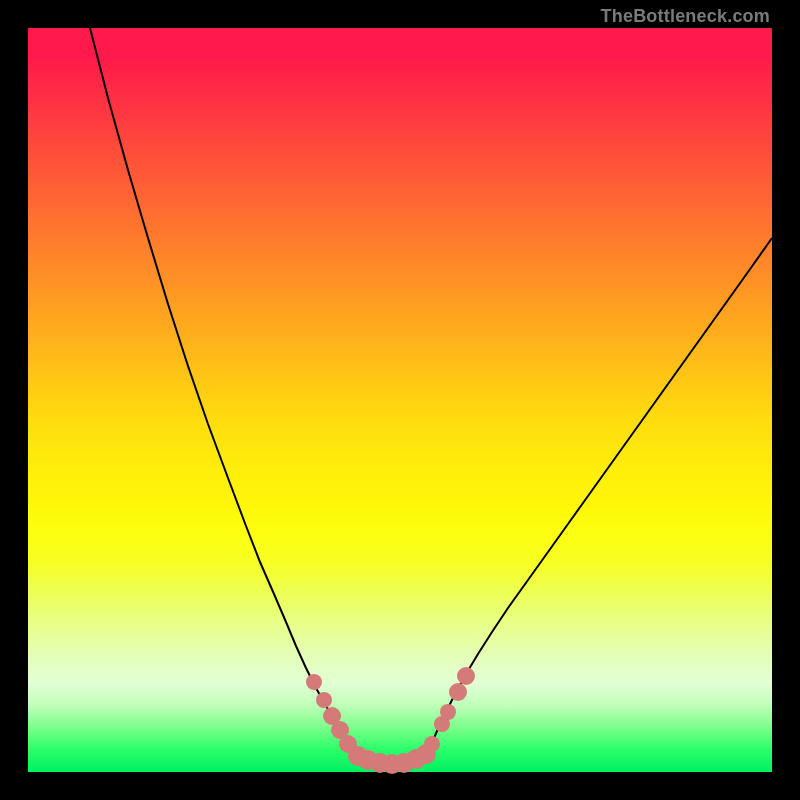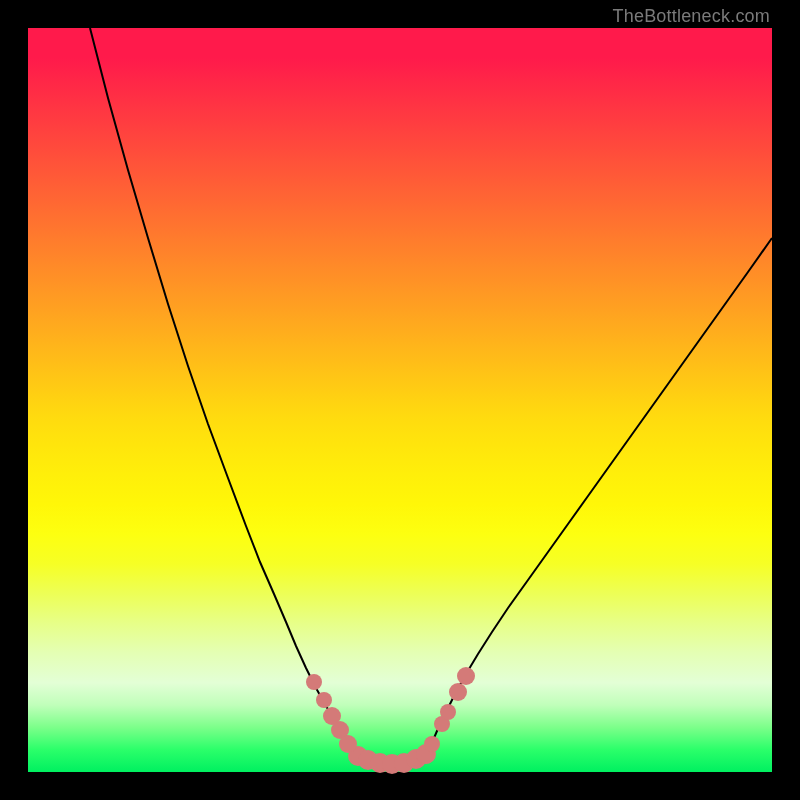"TheBottleneck.com" .watermark { font-weight: 400 -> 700 }
